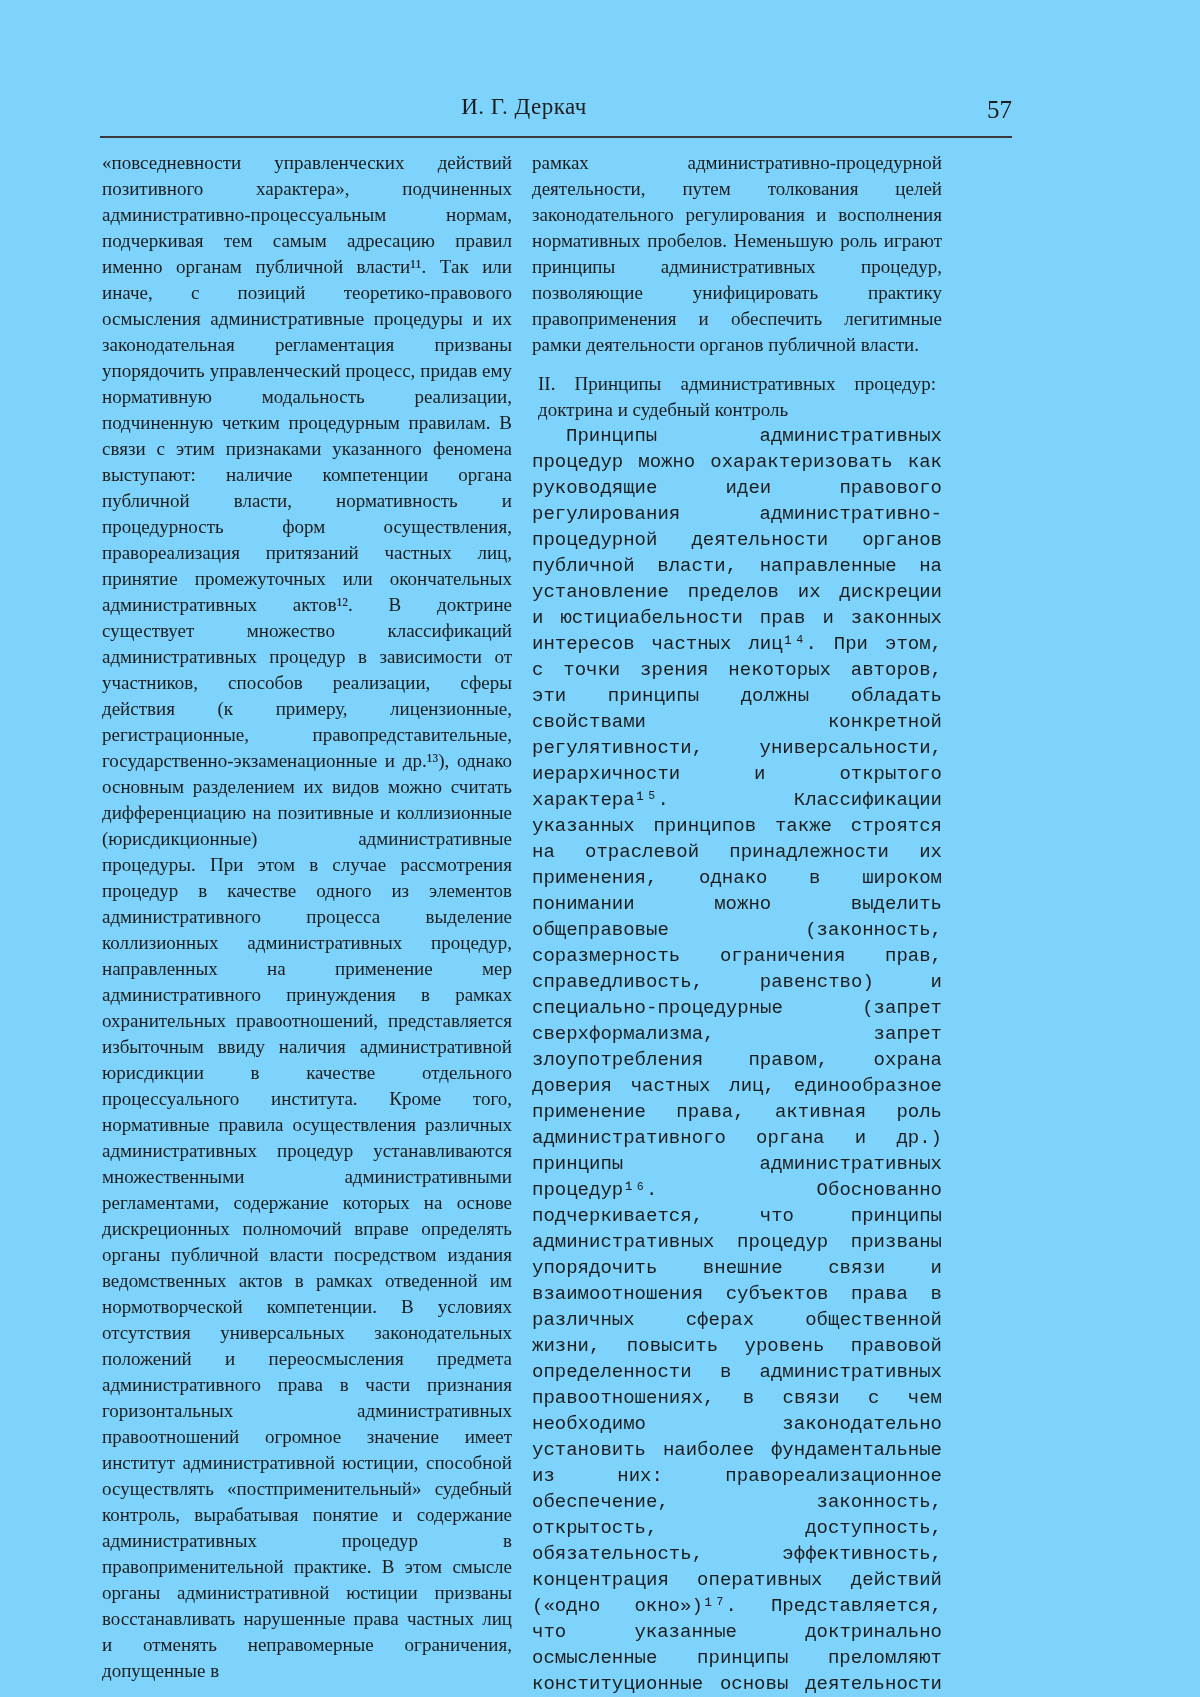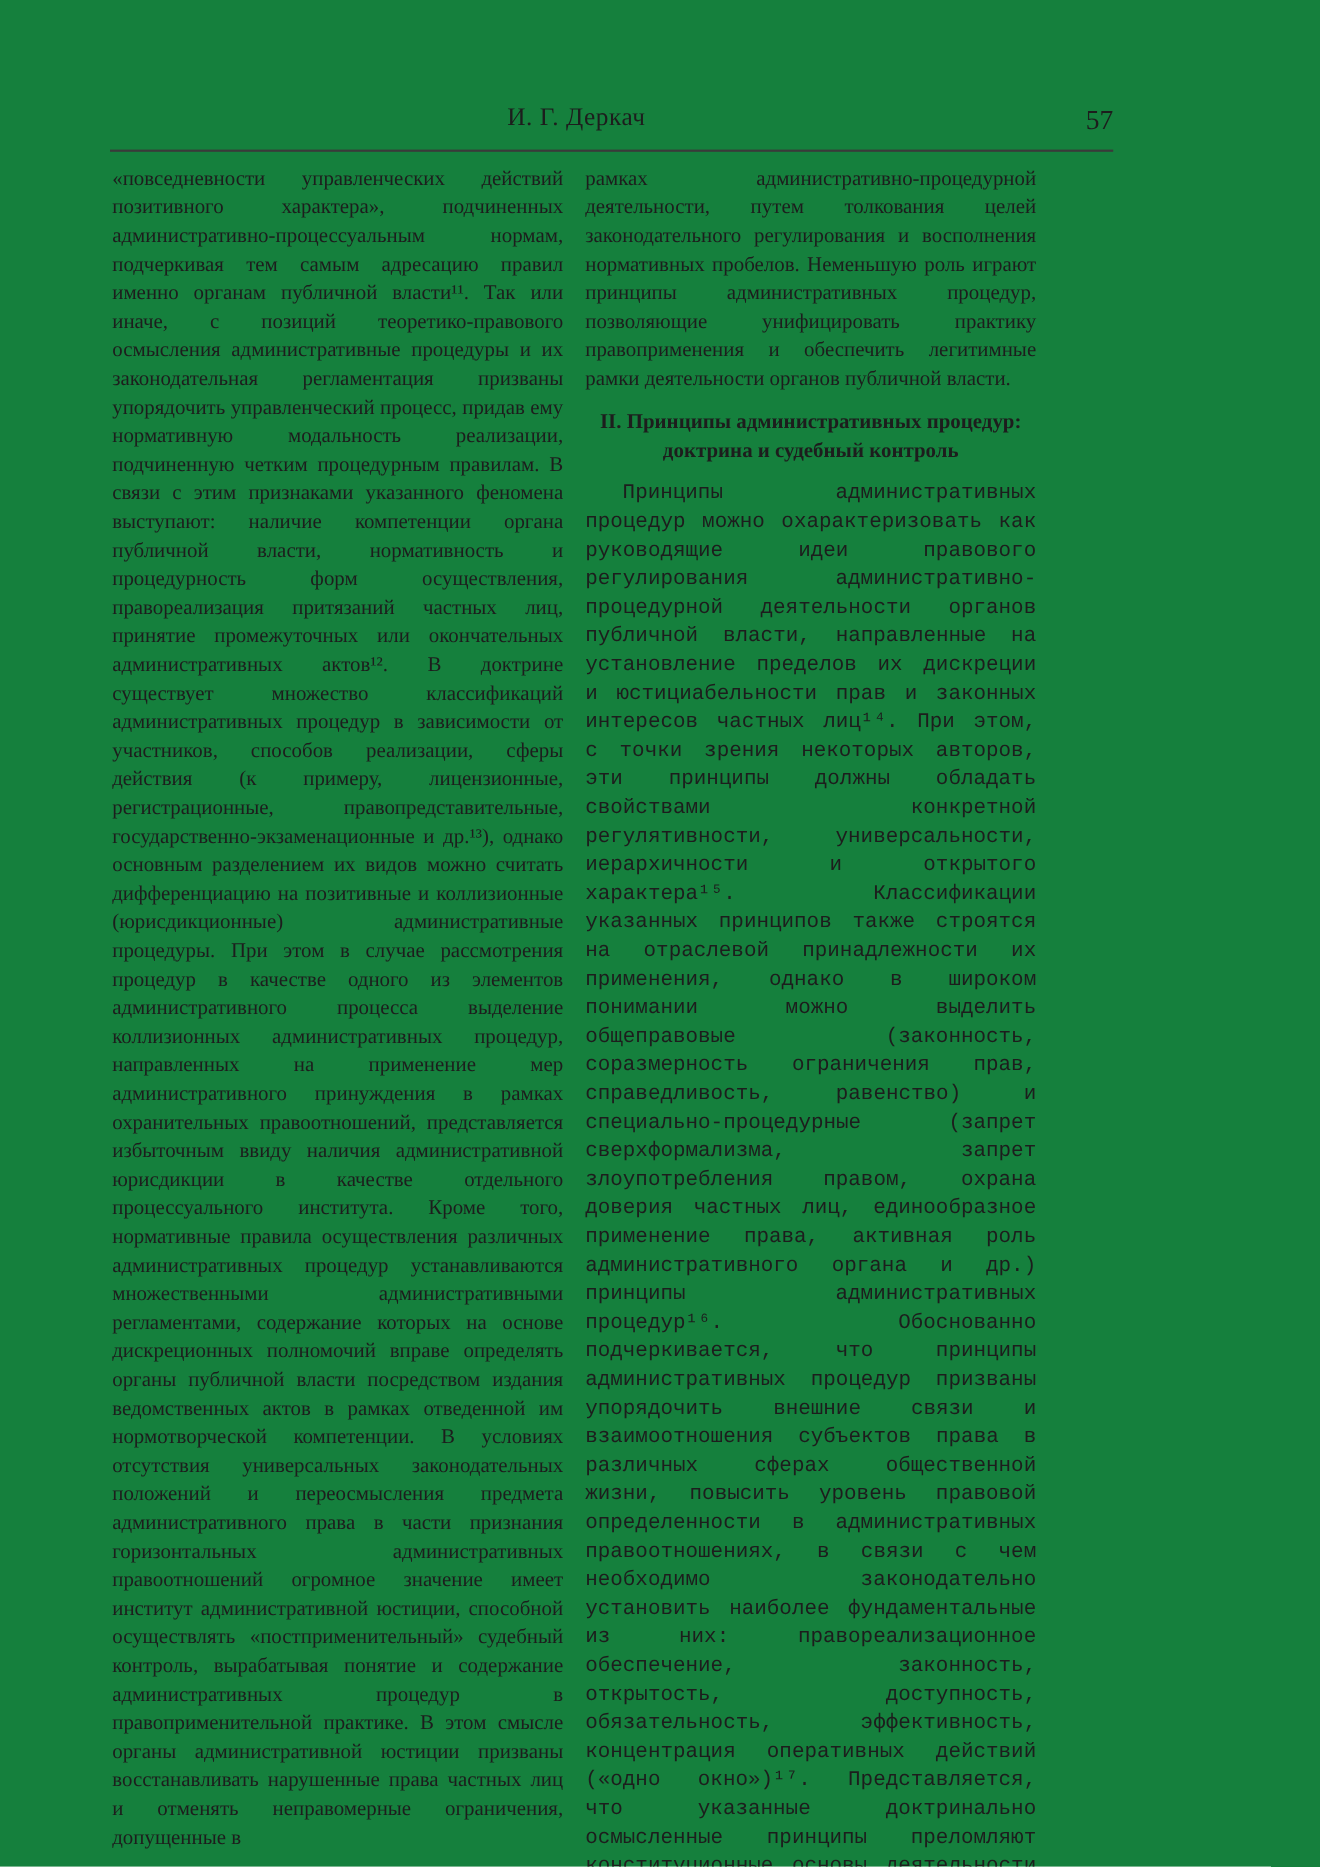"И. Г. Деркач" .page { background: #15803d -> #7dd3fc }
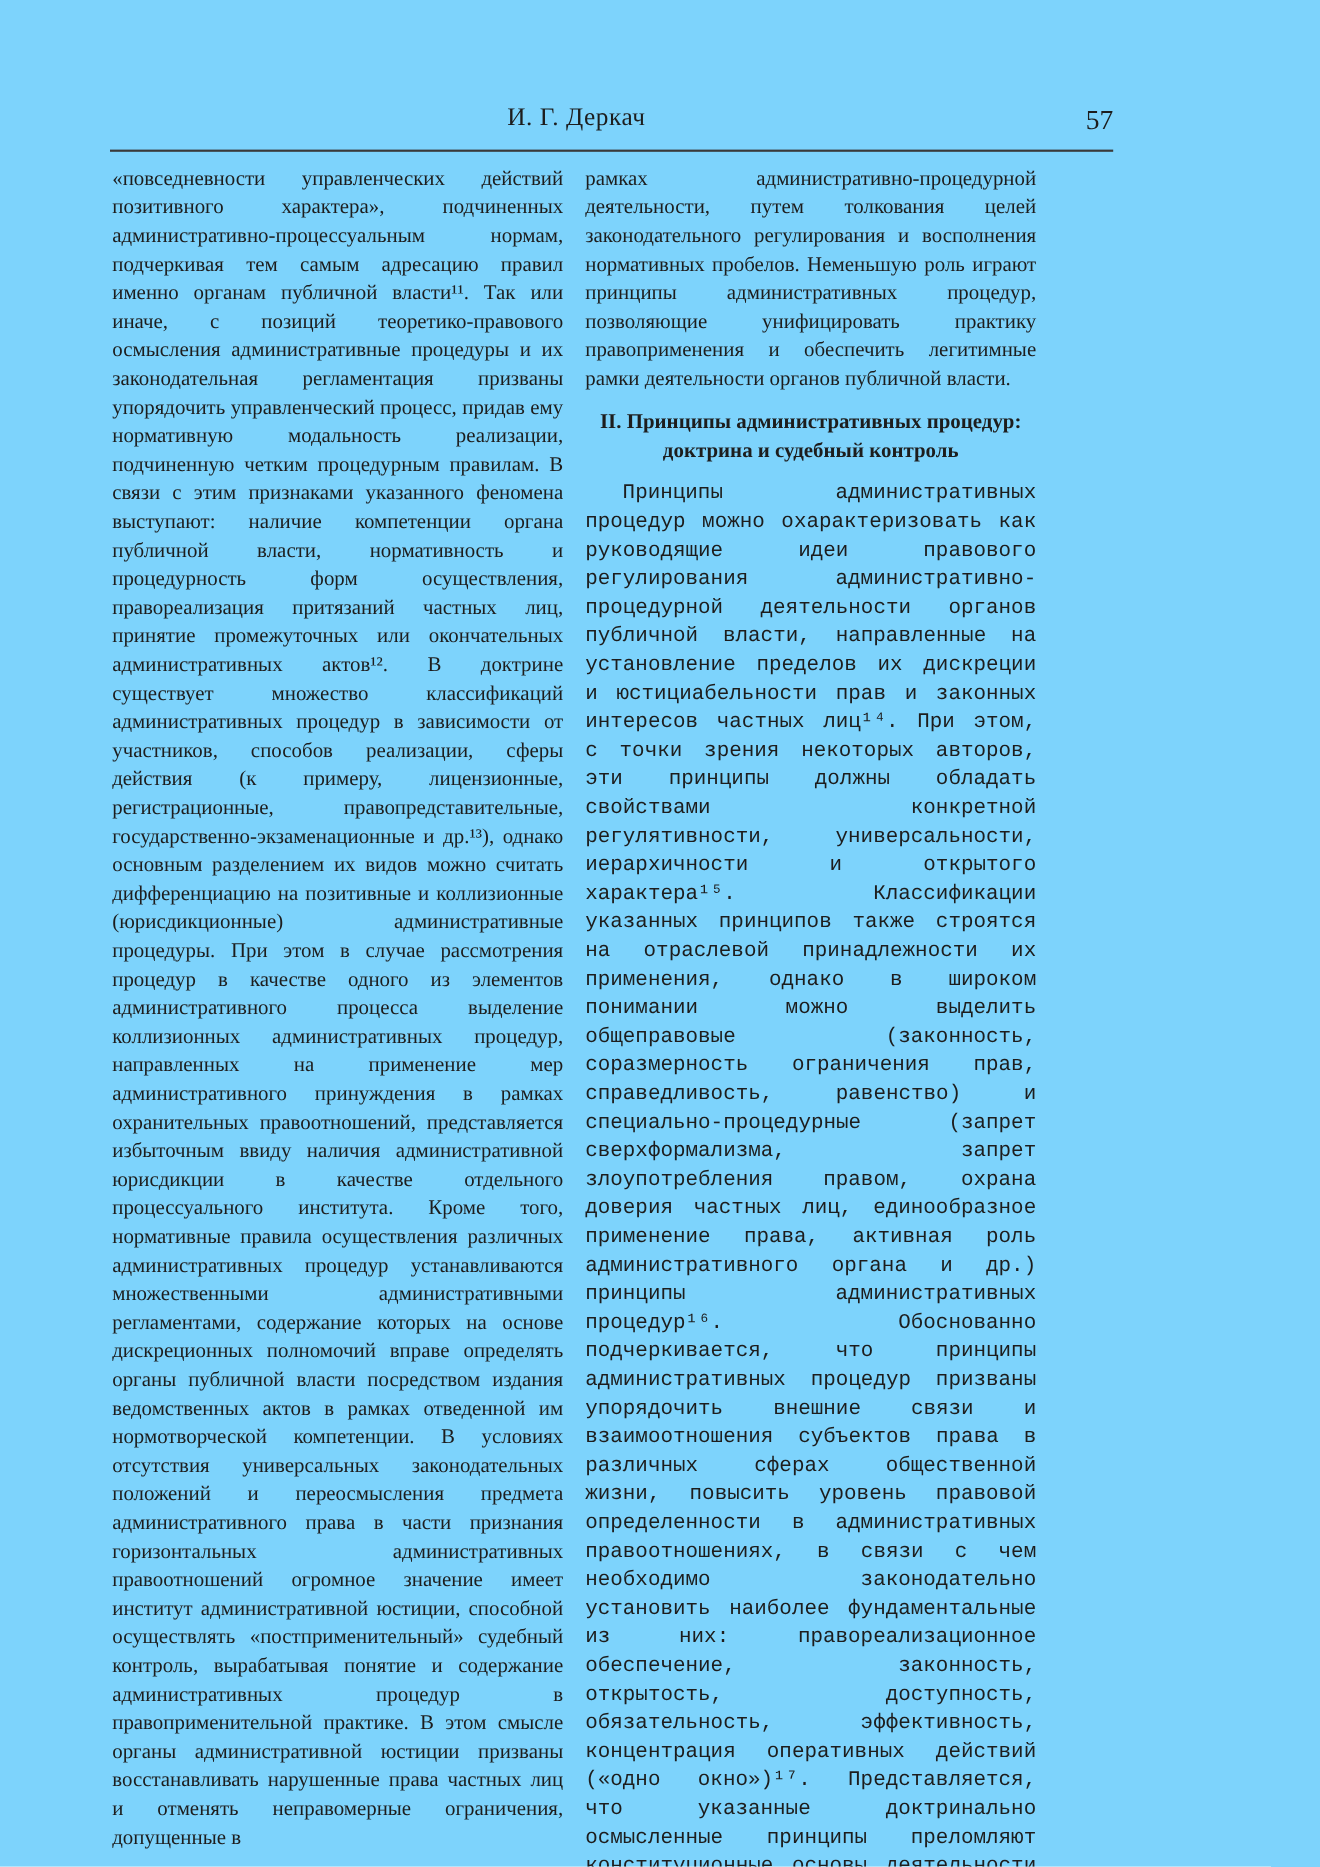"II. Принципы административных процедур:" .section-heading { font-weight: bold -> normal; margin: 13px 6px 12px 6px -> 13px 6px 0 6px; text-align: center -> none }
